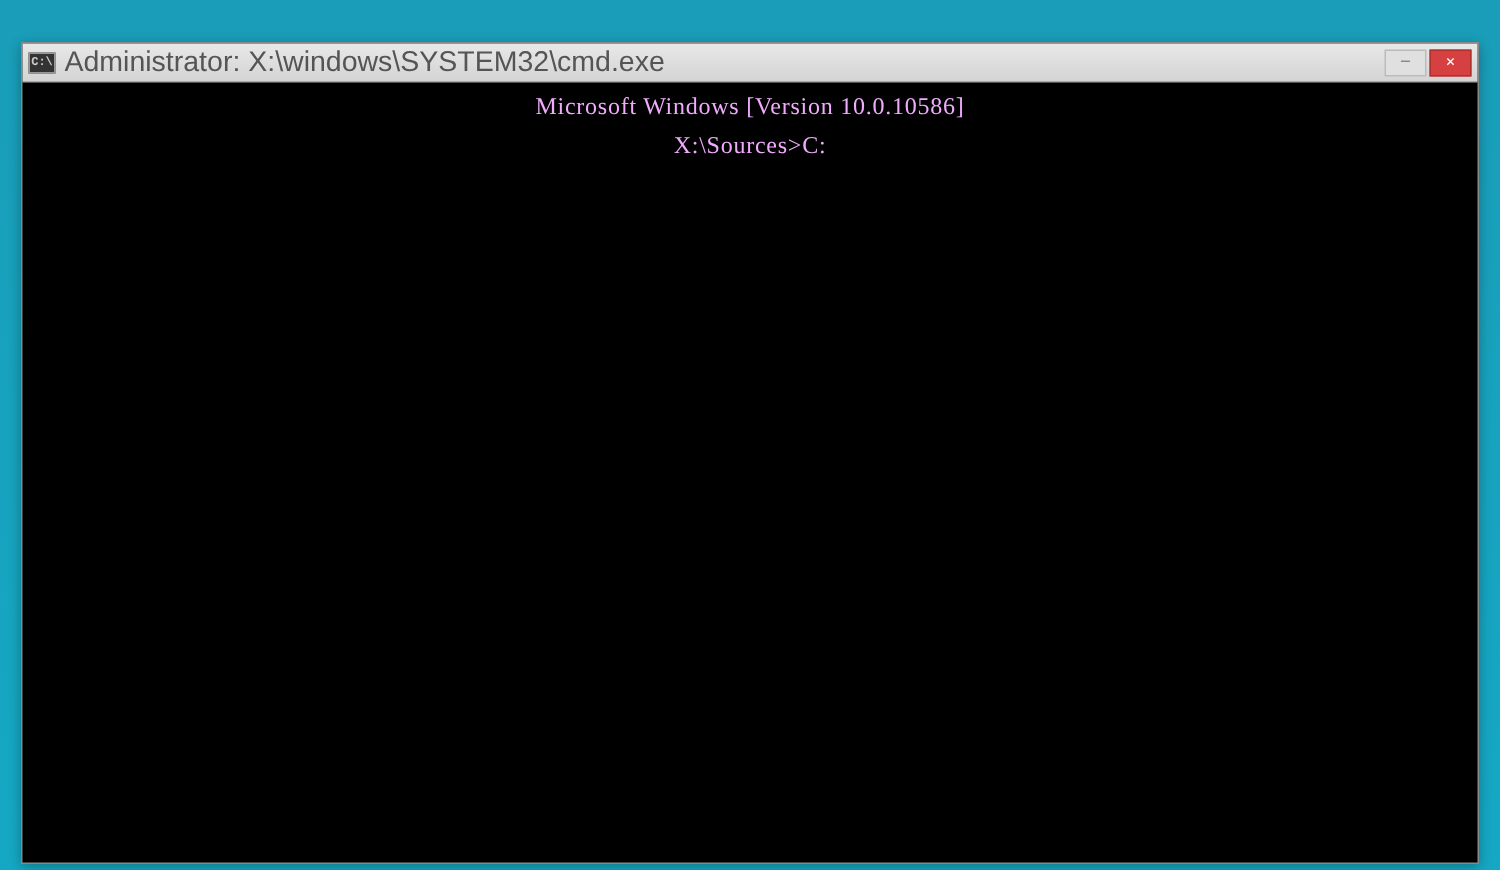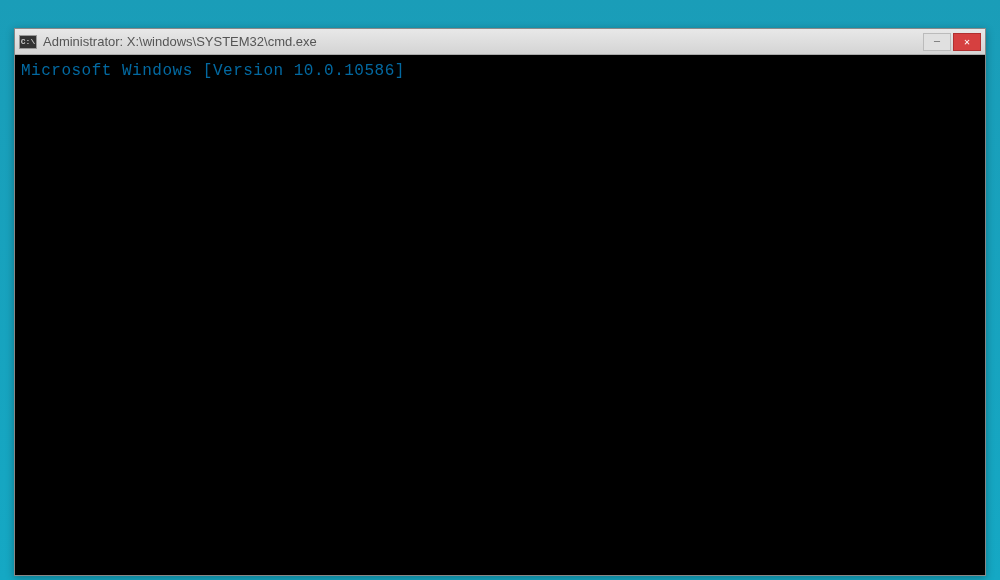"Administrator:" .titlebar-text { font-size: 13px -> 19px }
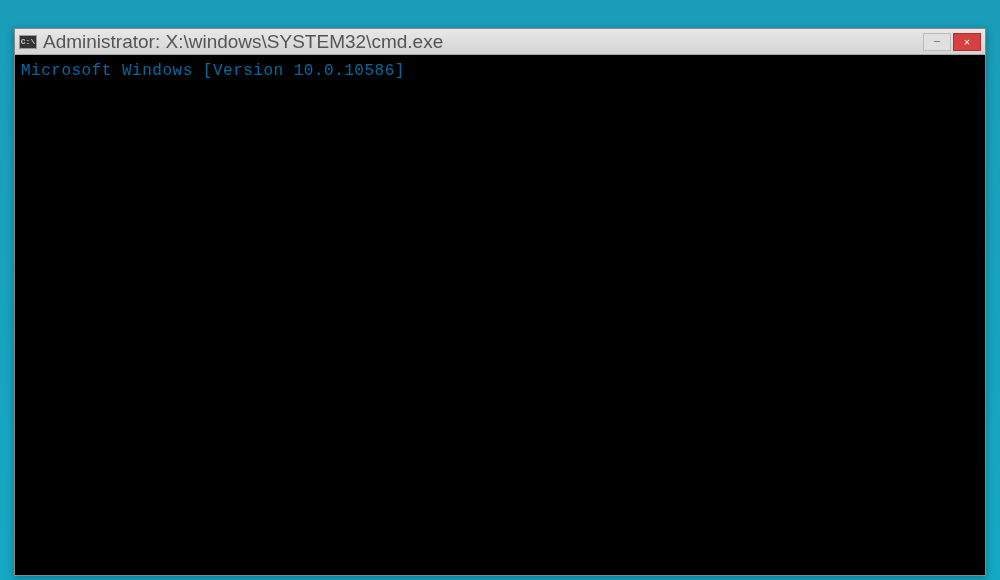"Microsoft Windows [Version 10.0.10586]" .terminal-content { color: #0369a1 -> #f0abfc; font-family: Liberation Mono, monospace -> Liberation Serif, serif; text-align: none -> center }
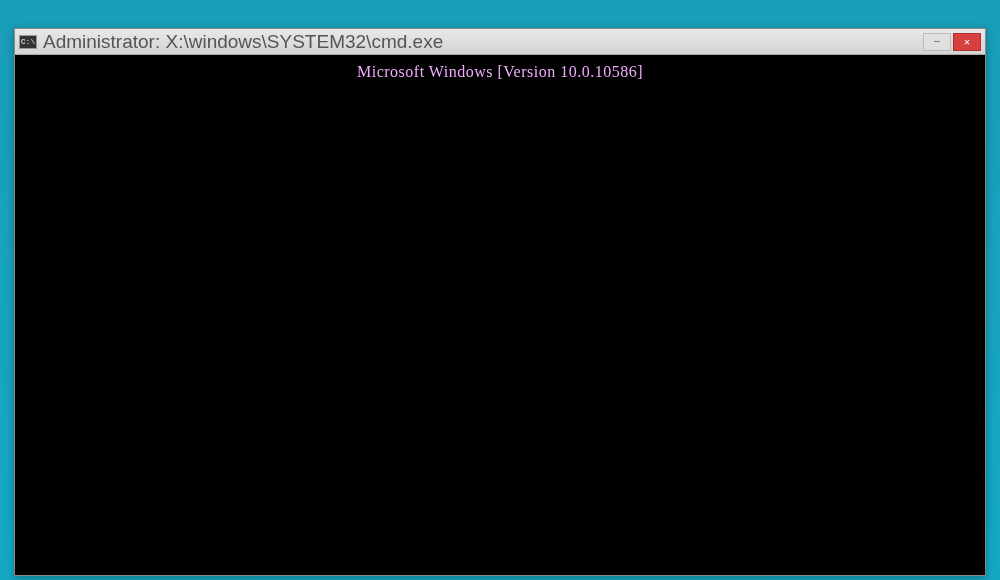"X:\Sources>C:" div.terminal-line { html: none -> <div>X:\Sources&gt;C:</div> }
